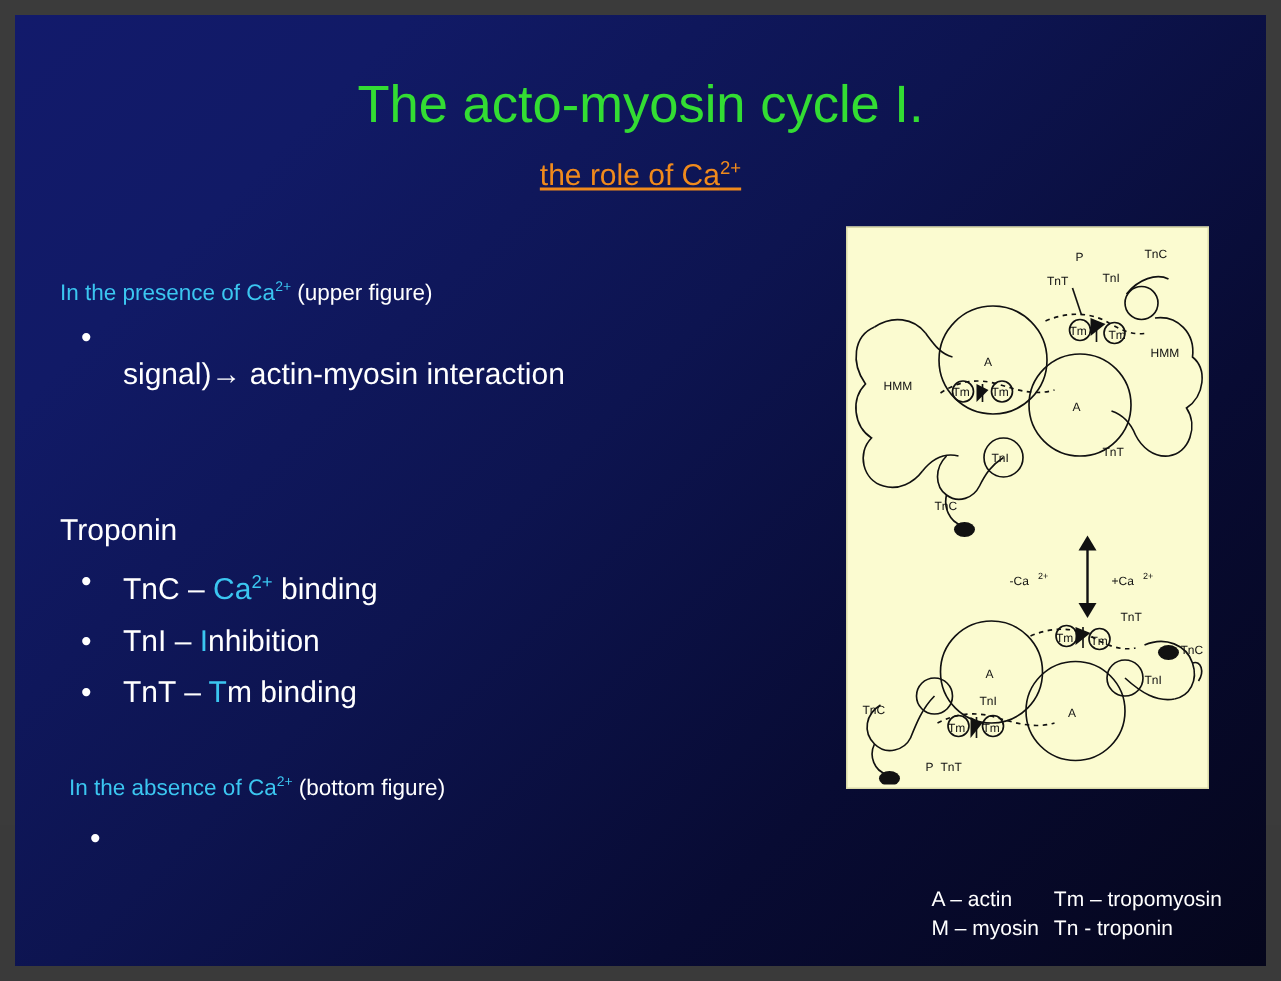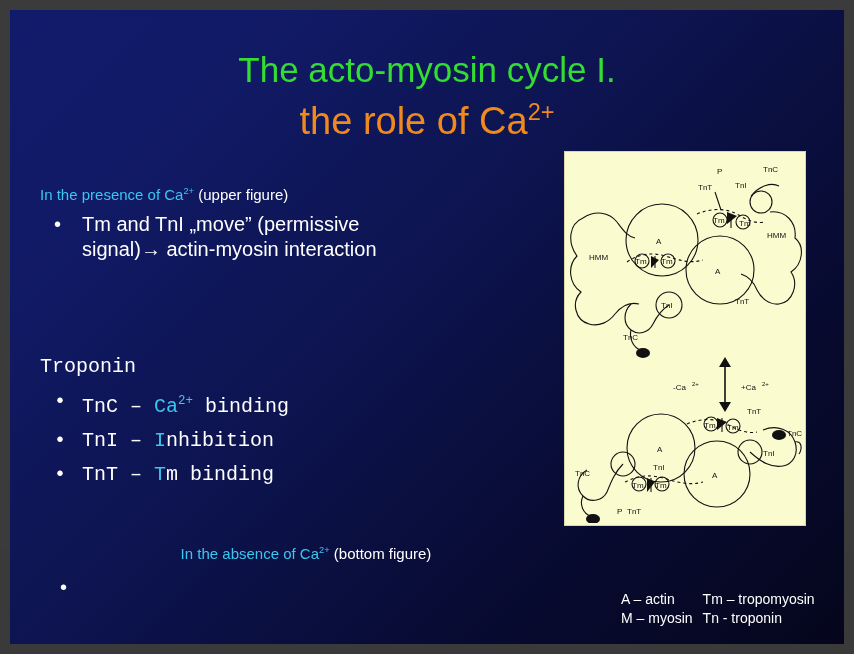"the role of Ca2+" .title-2 { font-size: 38px -> 20px; text-decoration: none -> underline }
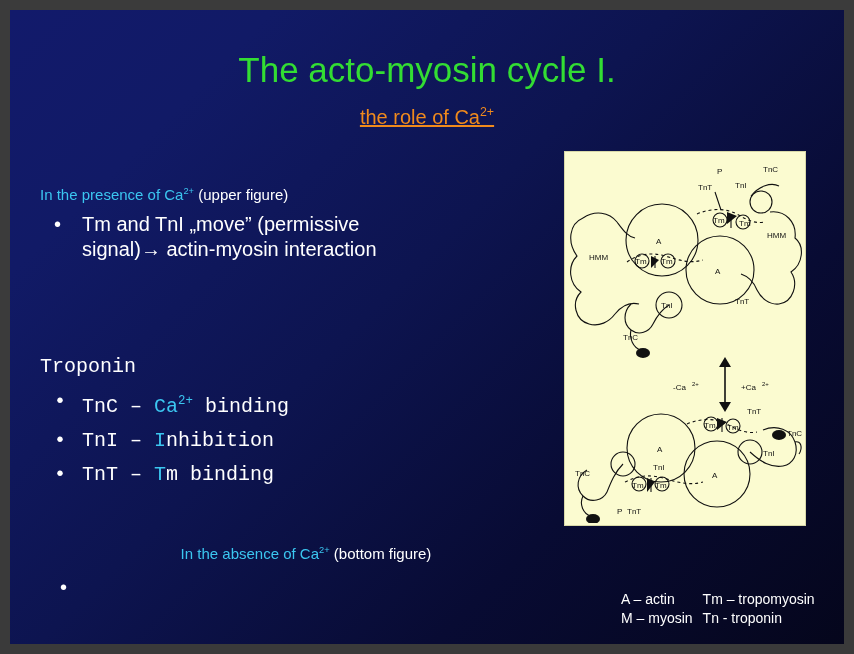"Tm and TnI „move” (permissive" span { html: <span>Tm and TnI „move” (permissive</span> -> none }
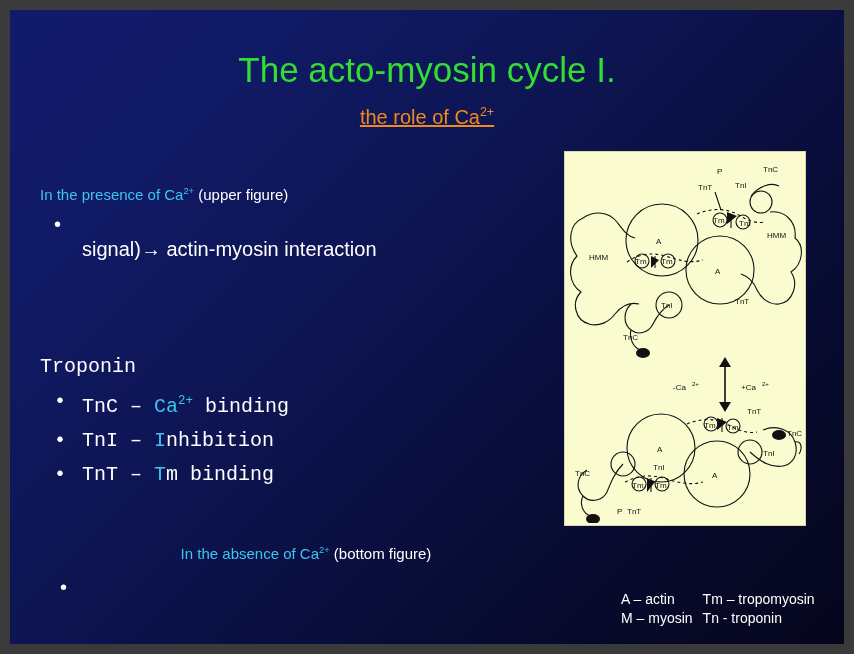"Troponin" .group-troponin { font-family: Liberation Mono, monospace -> none; top: 344px -> 331px }
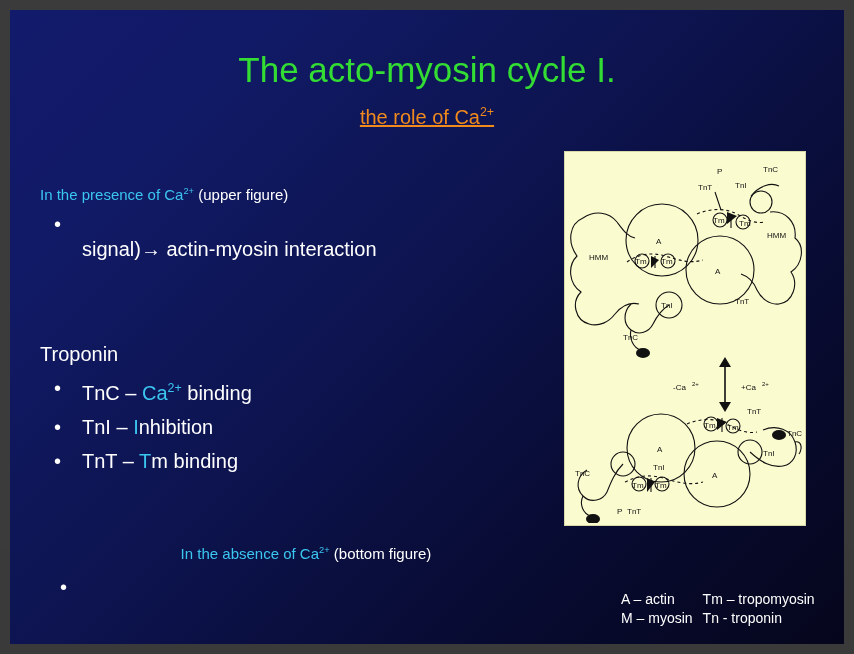"In the absence of Ca2+" .group-absence { text-align: center -> none; top: 527px -> 498px }
